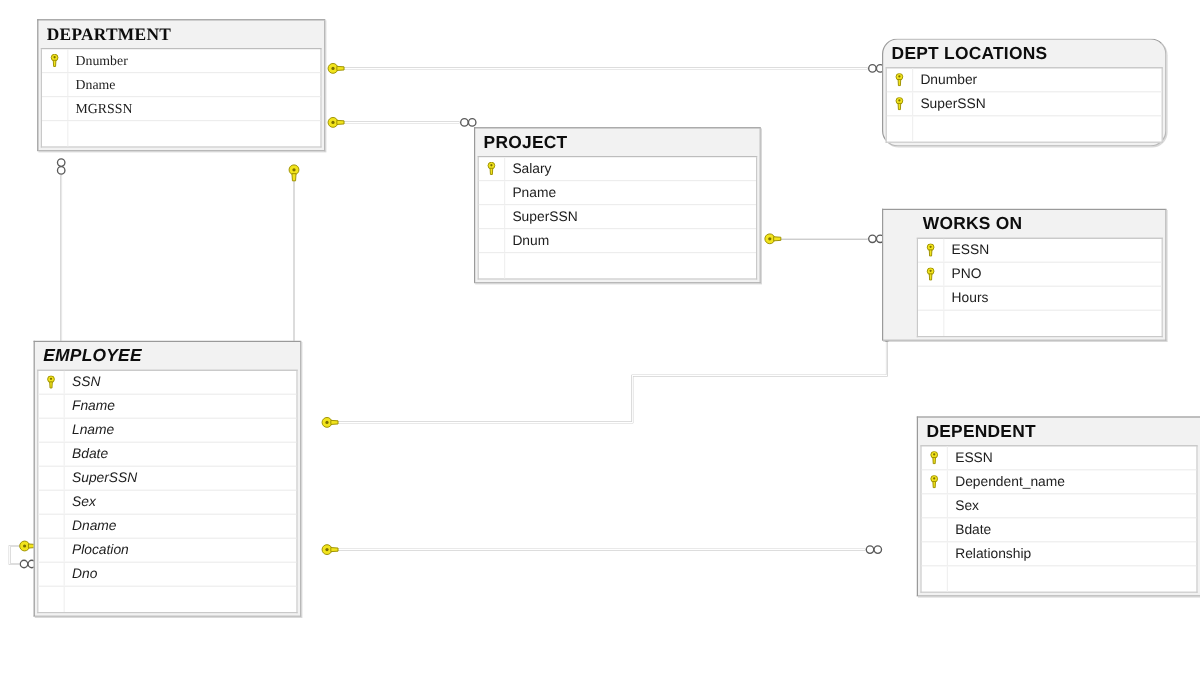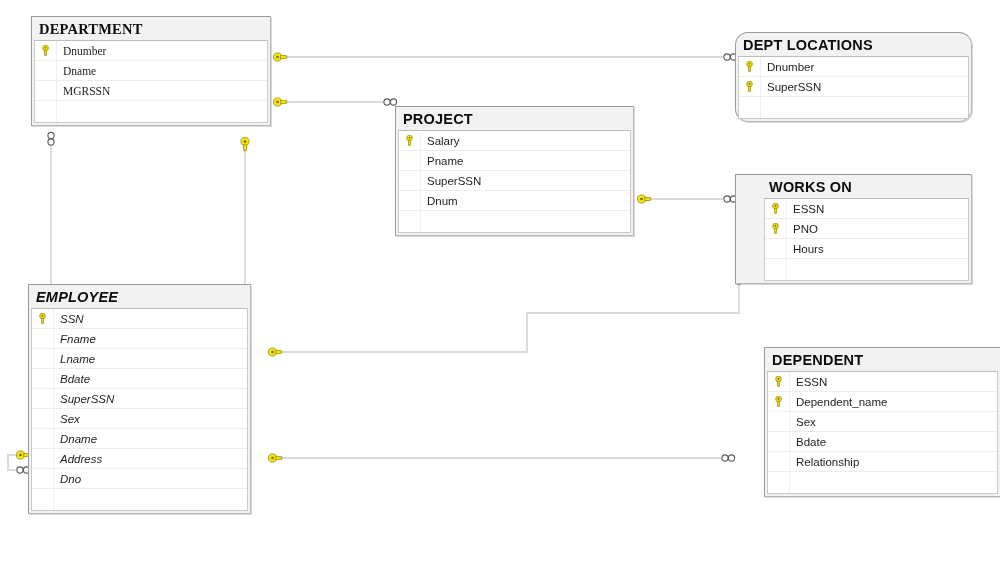"Address" div.attr-name { text: Address -> Plocation }
